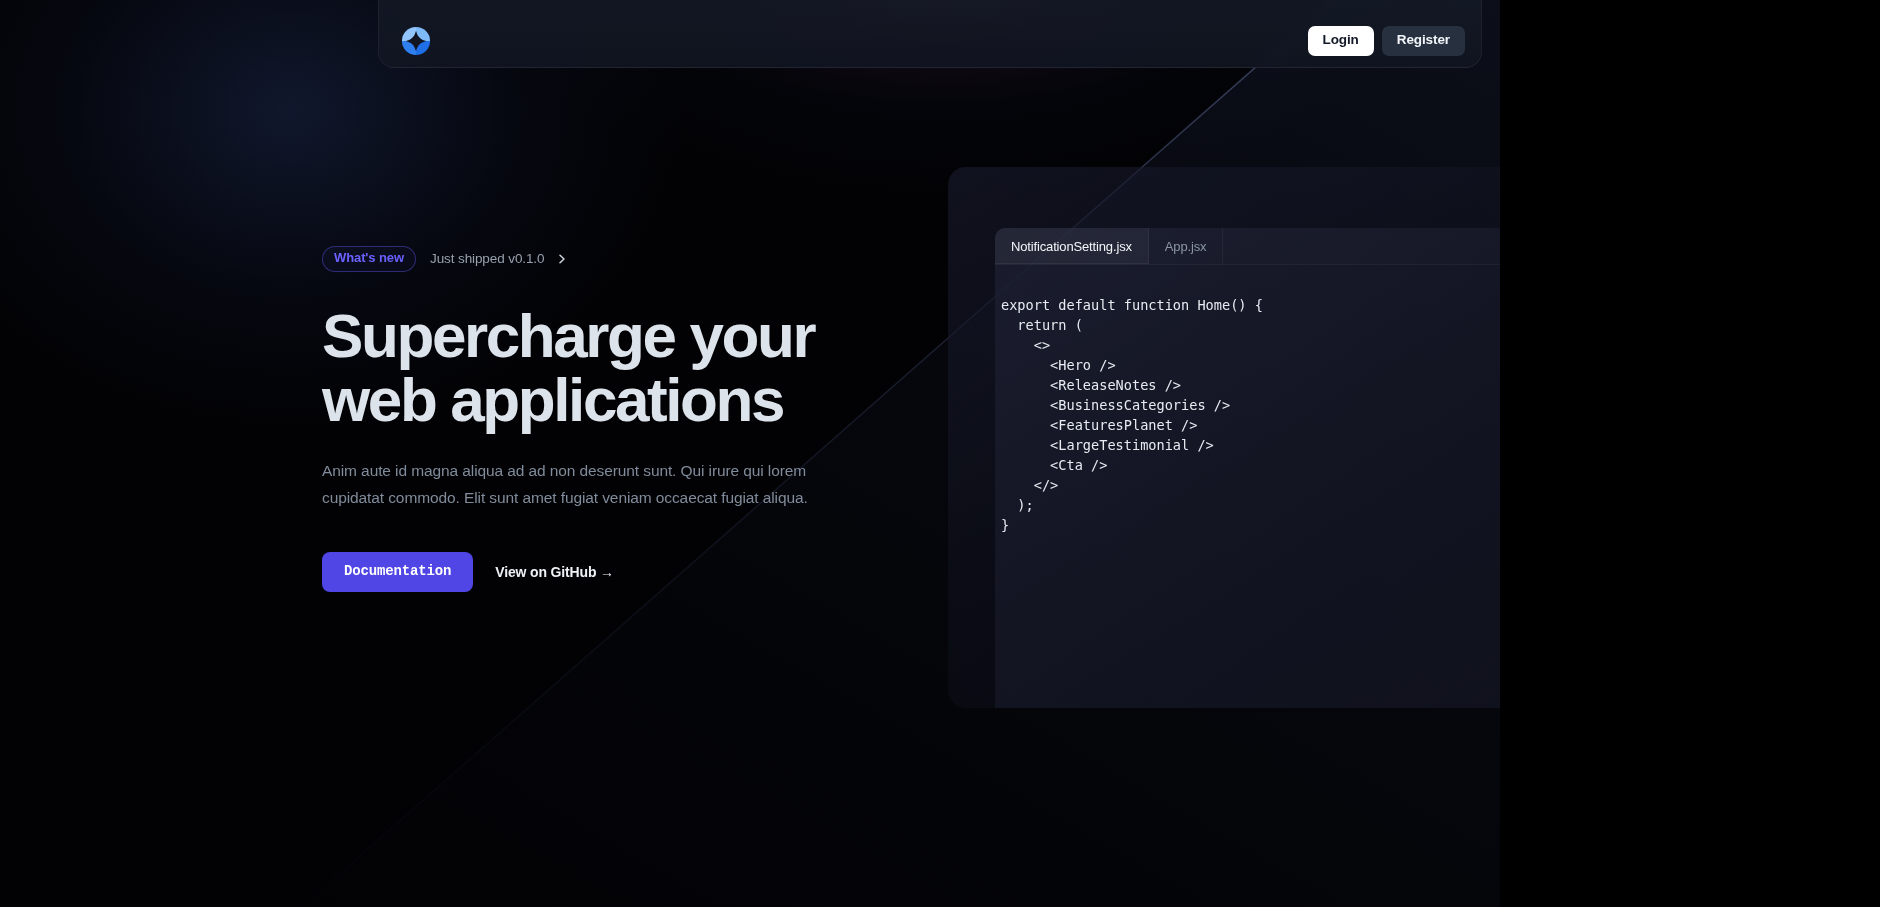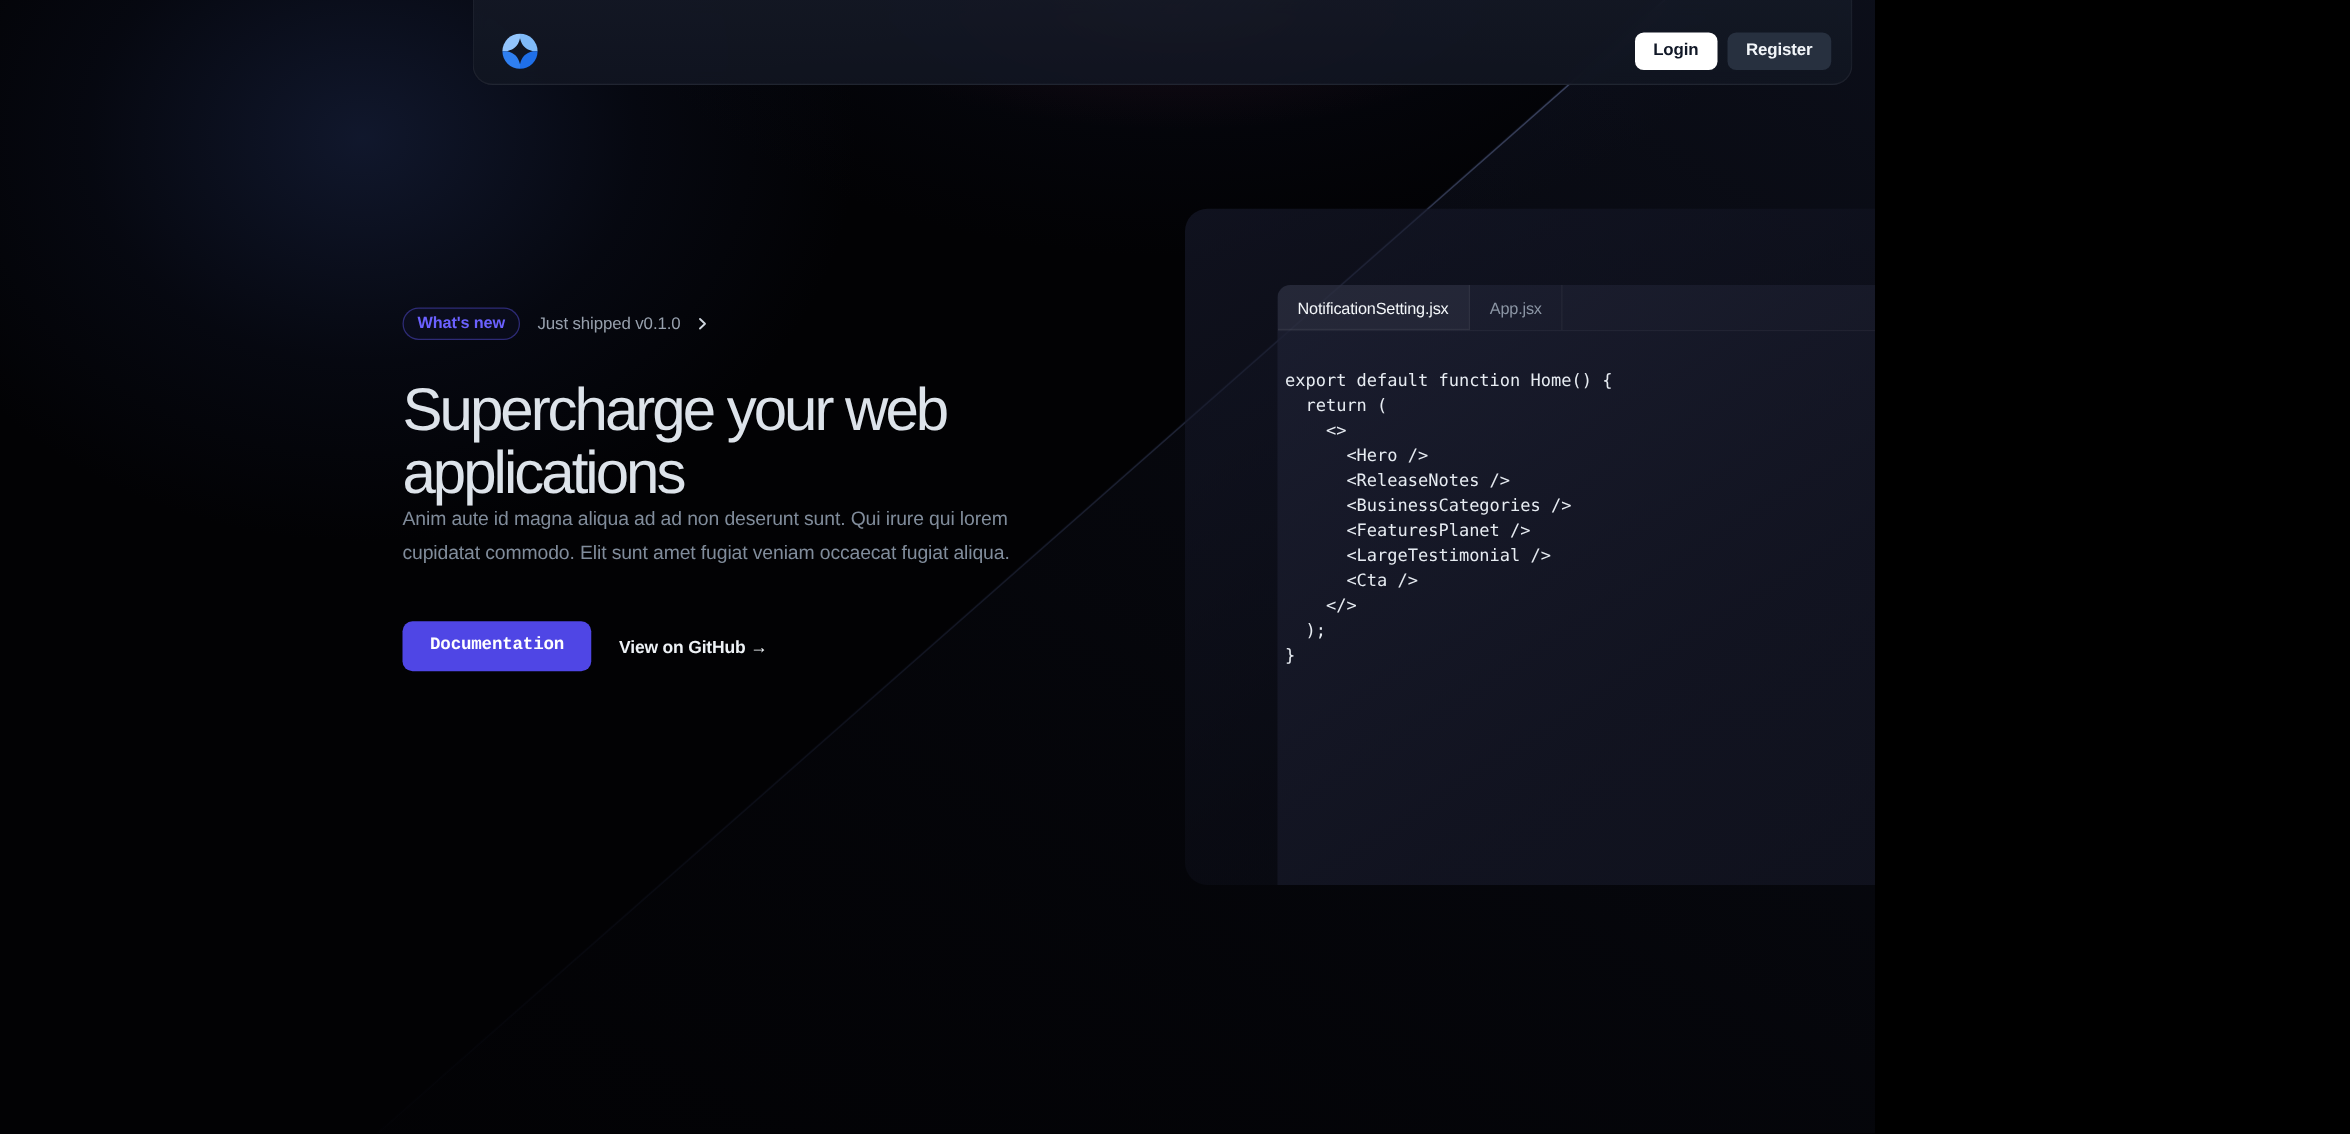"NotificationSetting.jsx" .showcase-inner { left: 74px -> 47px }
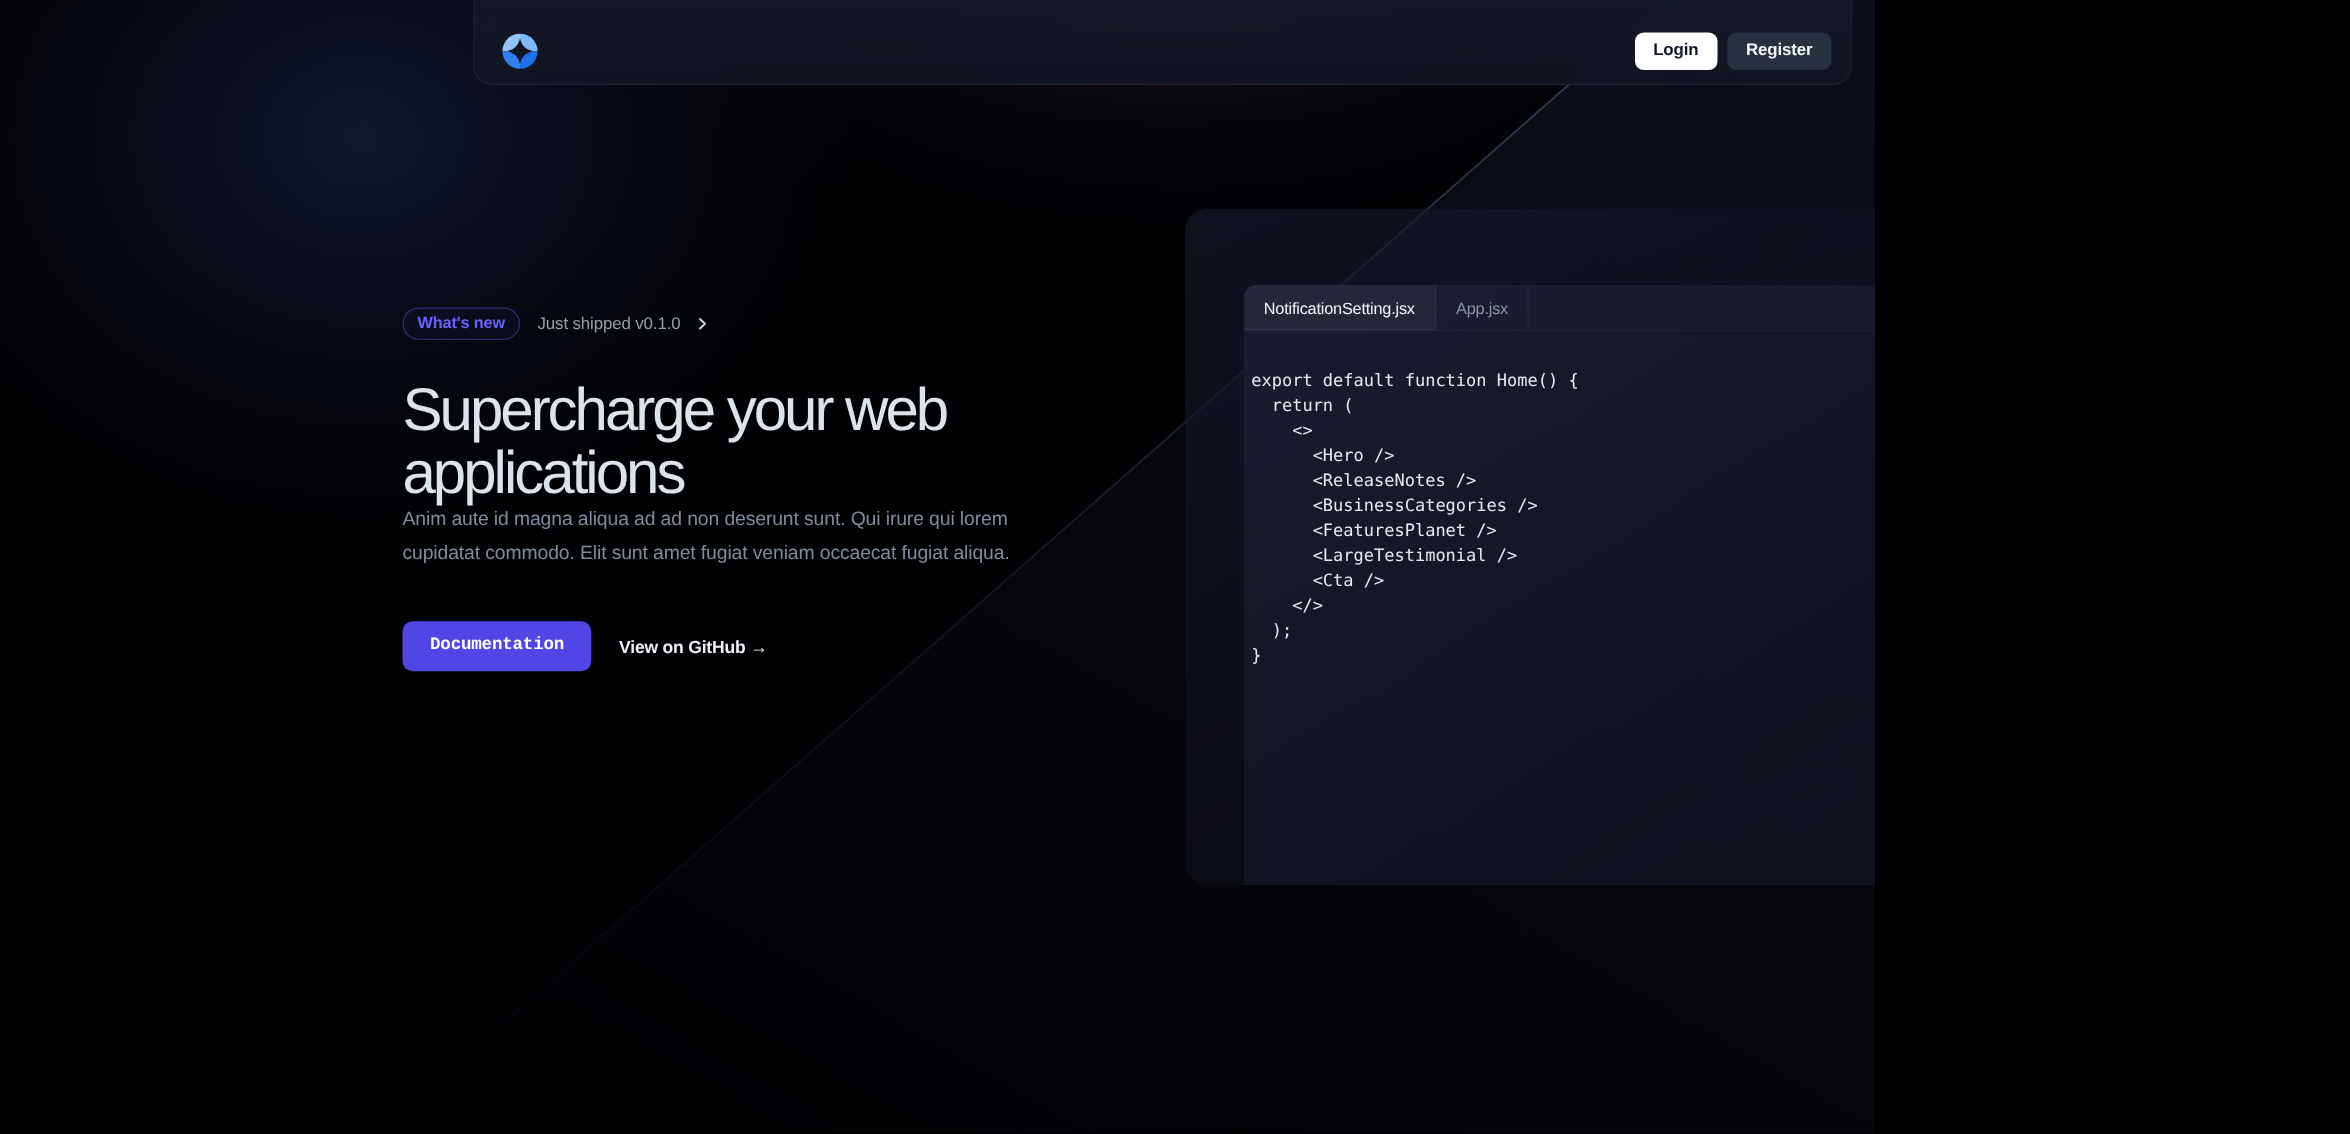"Supercharge your web applications" .hero-title { font-size: 48px -> 62px; font-weight: 400 -> 700; margin-bottom: none -> 26px }
